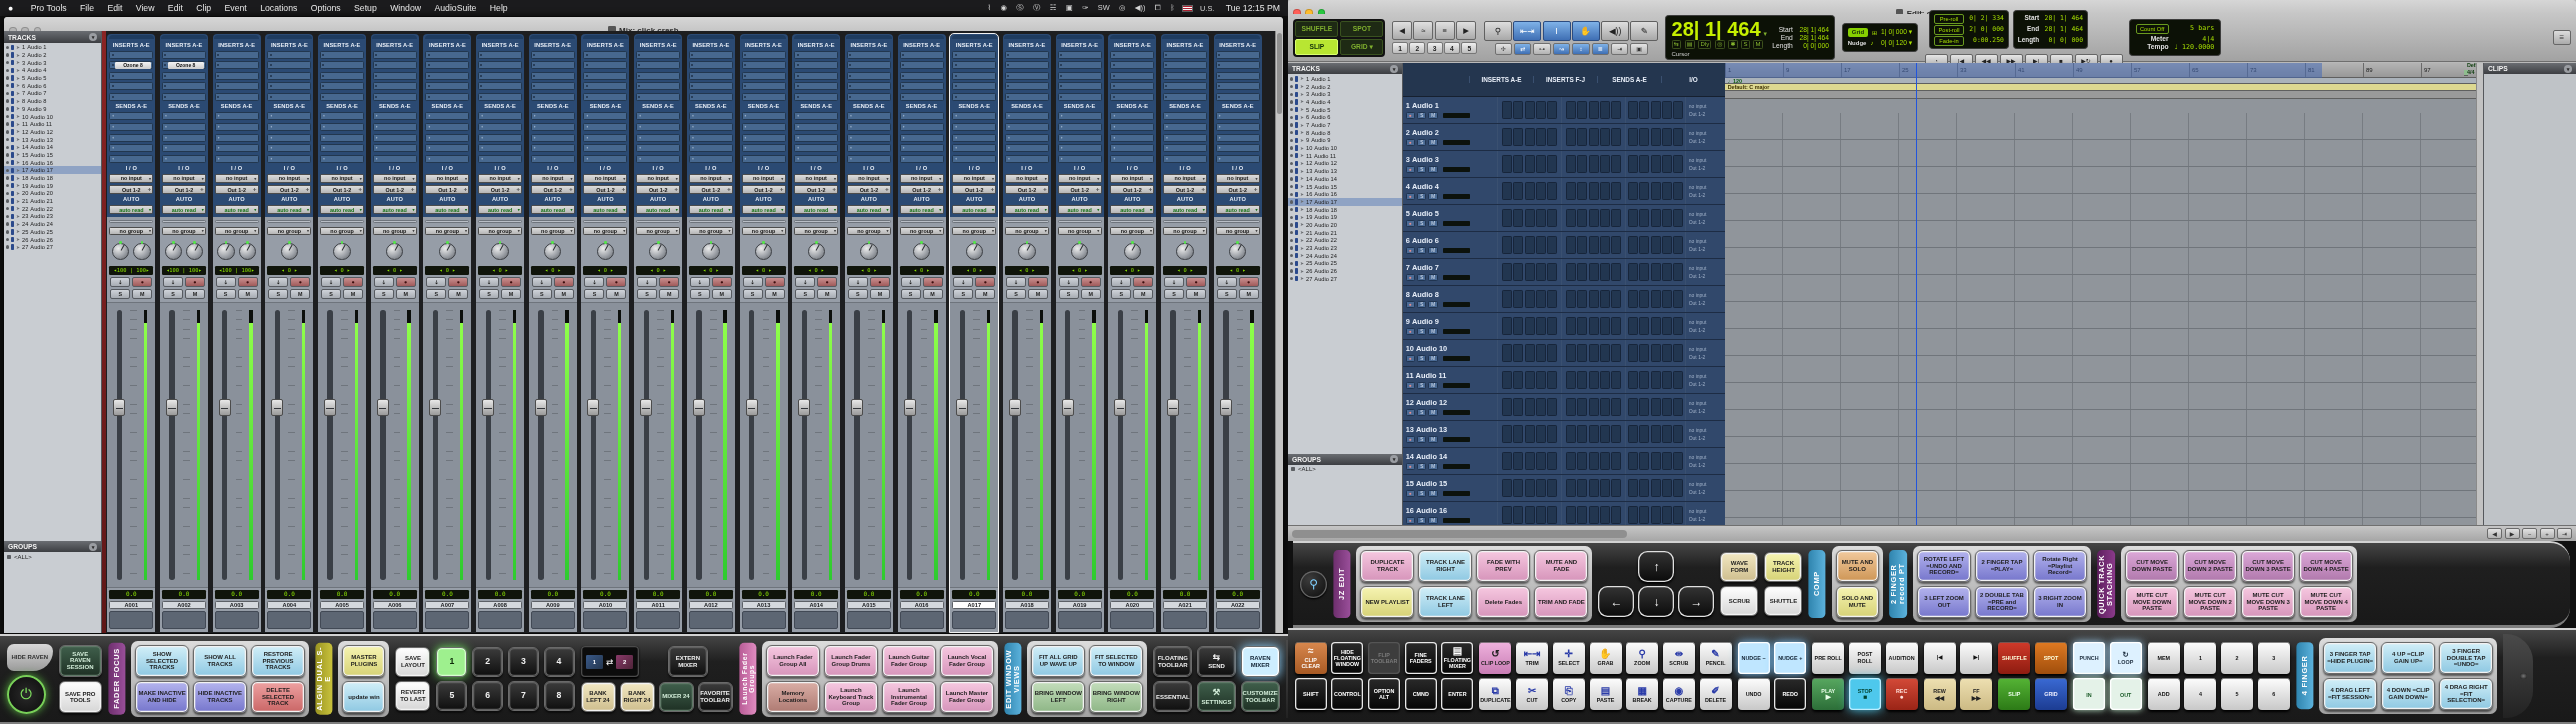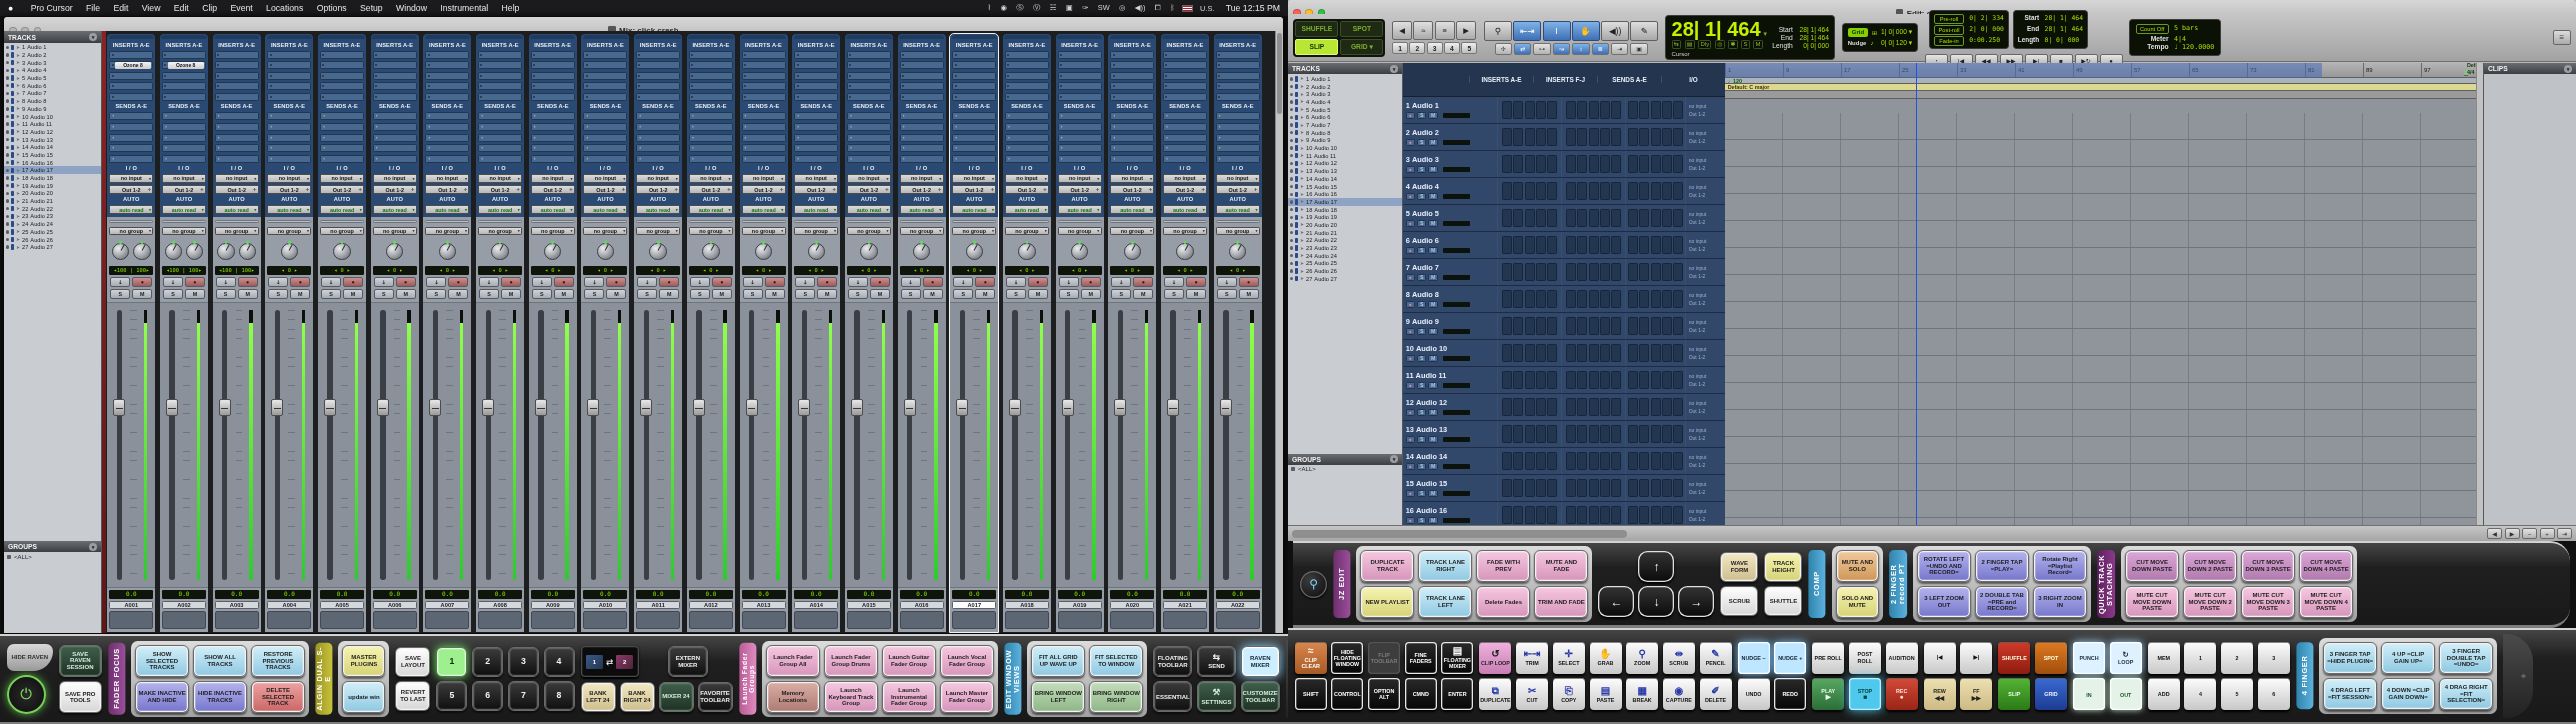"Pro Cursor" span.mi { text: Cursor -> Tools }
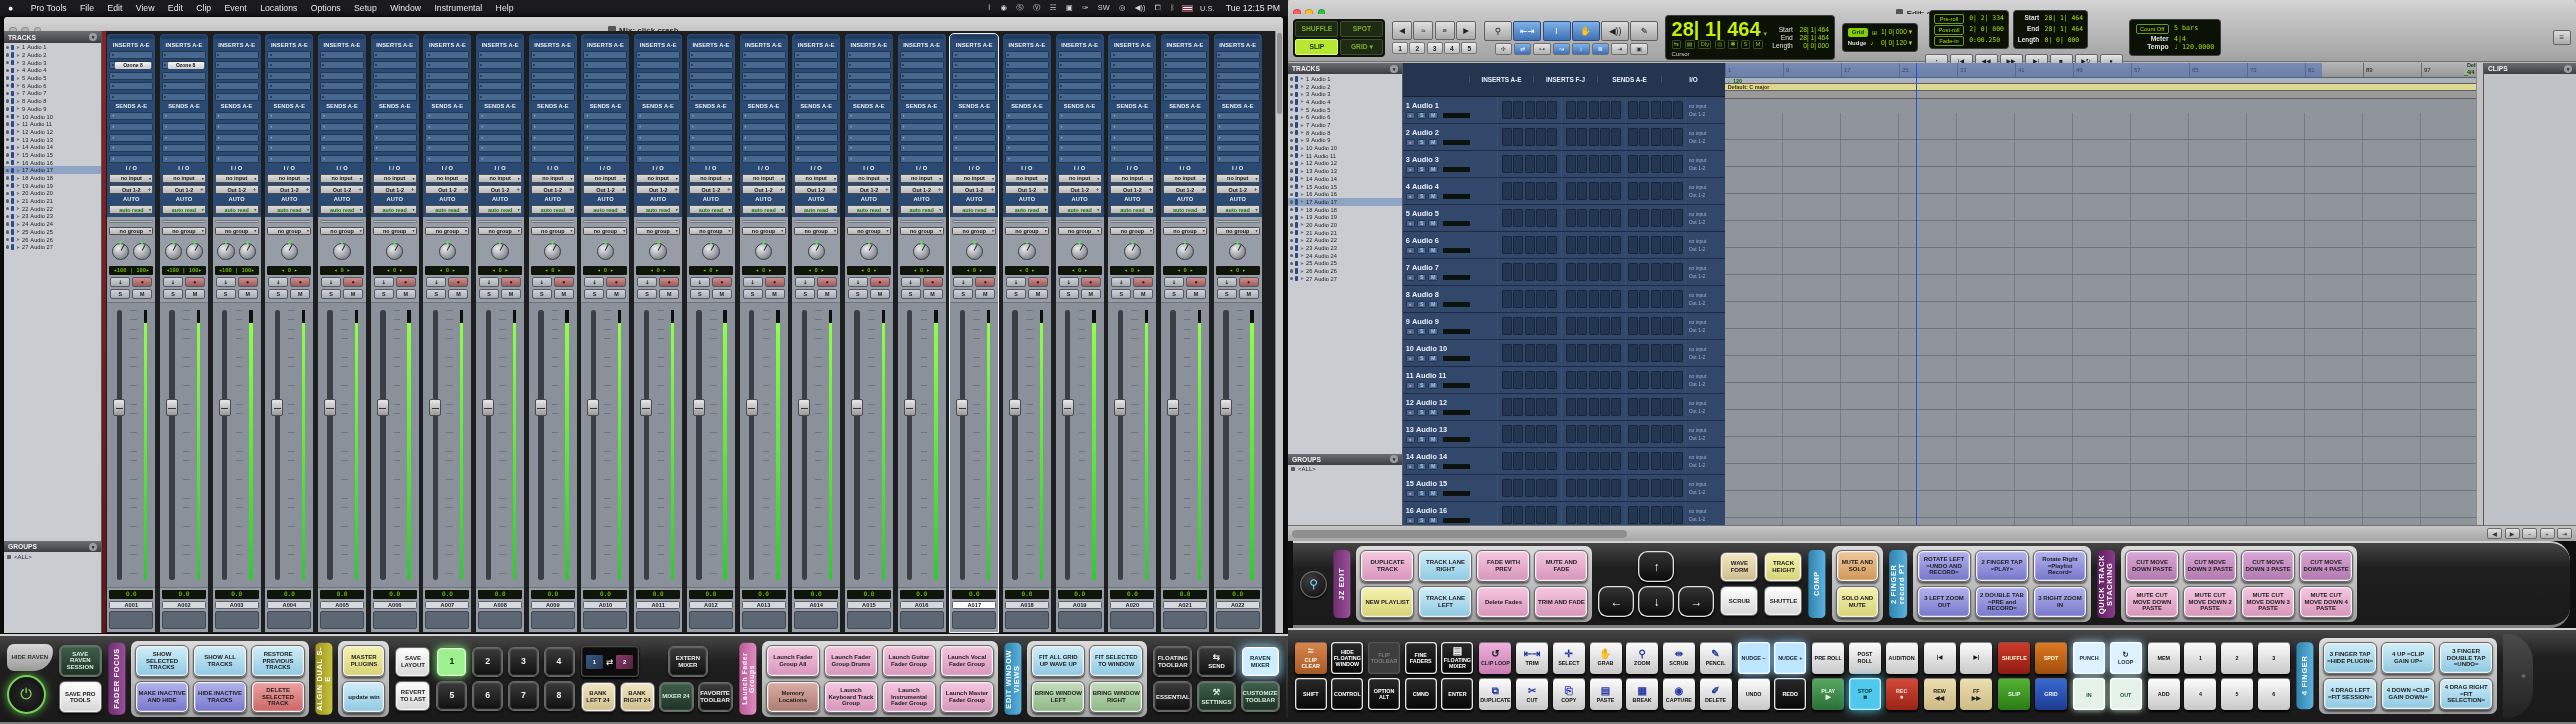"Instrumental" span.mi { text: Instrumental -> AudioSuite }
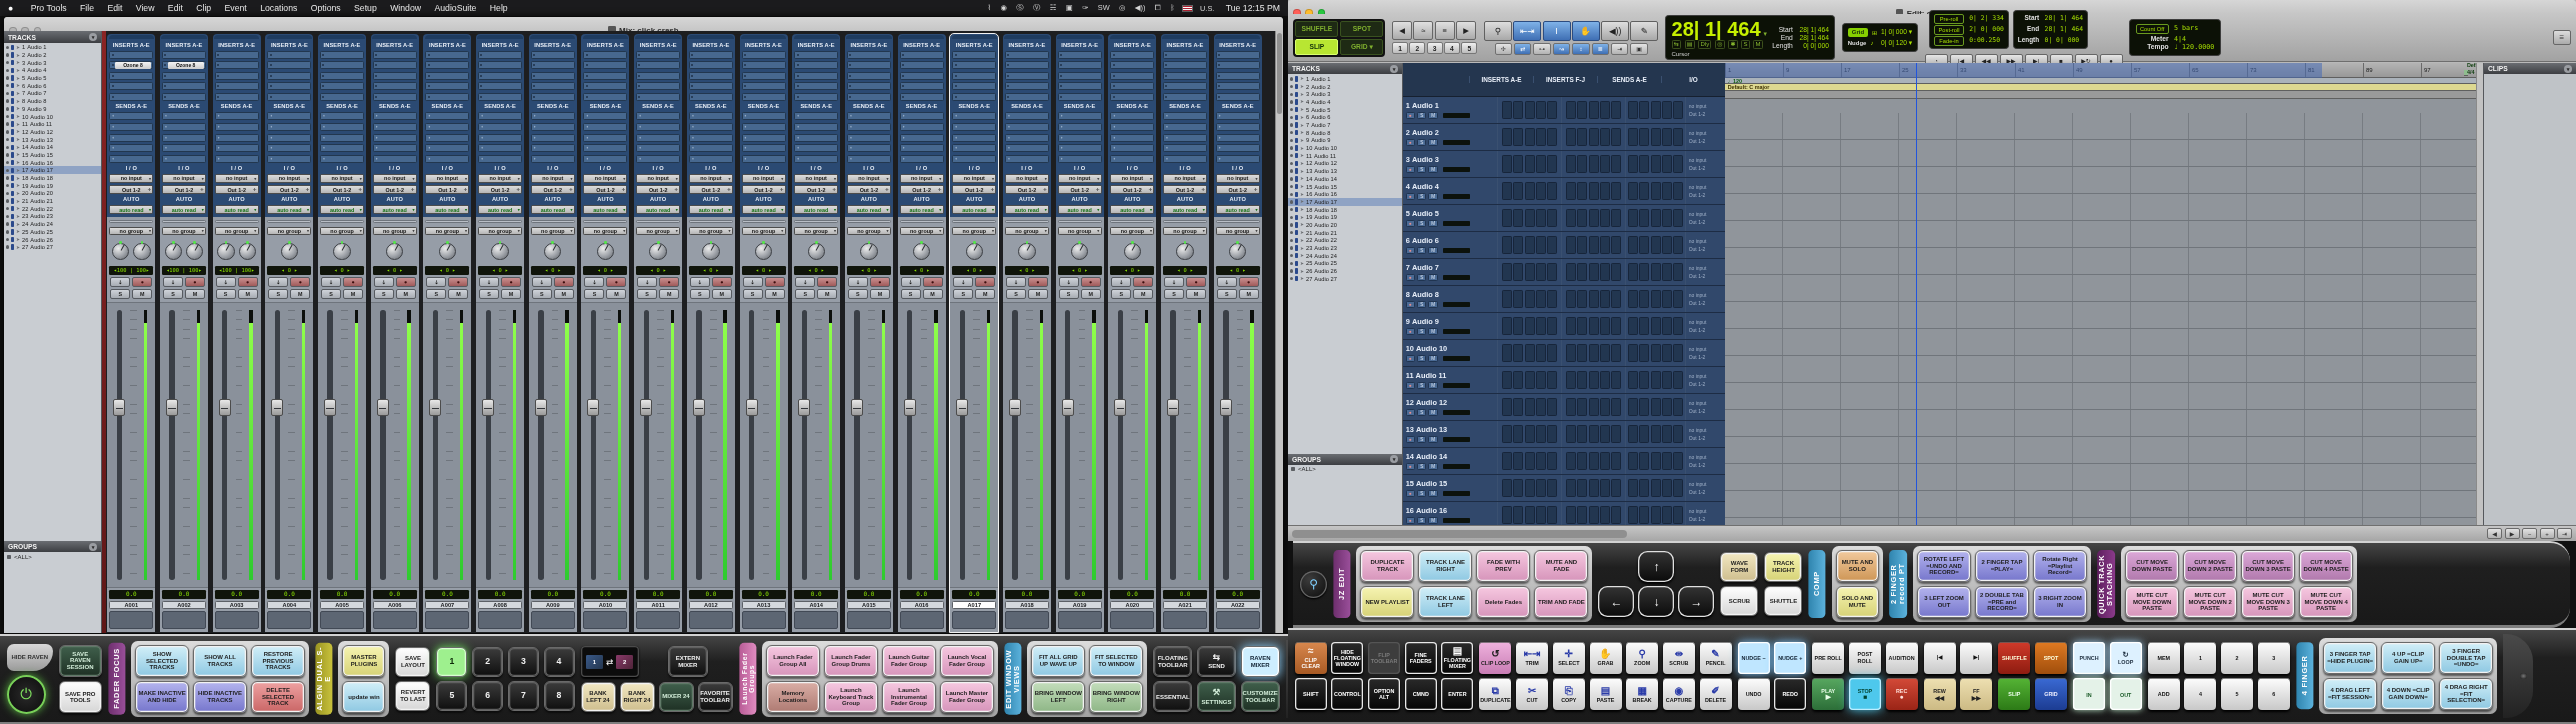"0| 2| 334" .tr-val { text-align: left -> right }
